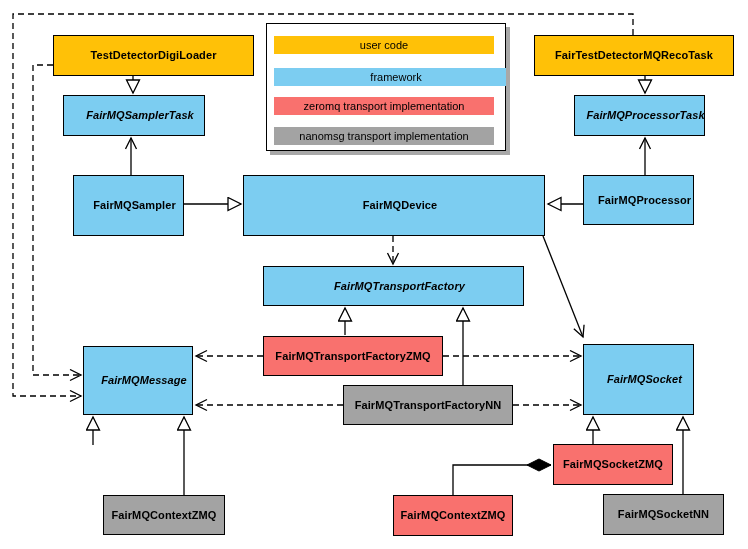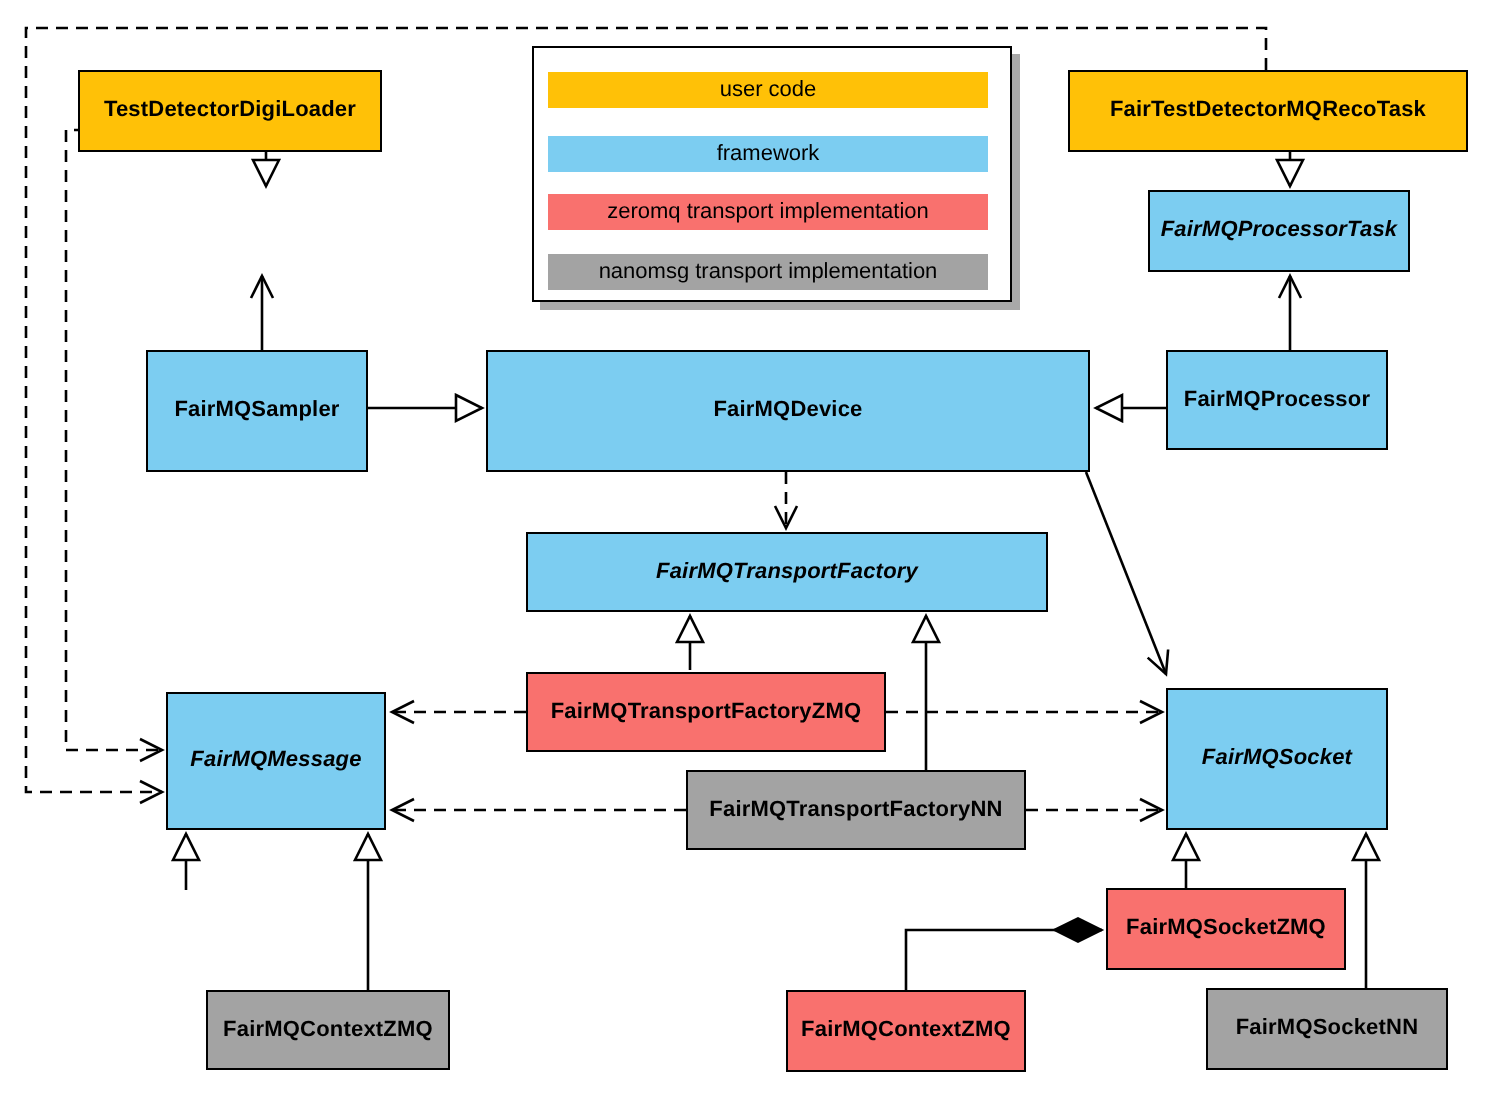"TestDetectorDigiLoader" div.node { left: 39px -> 53px; width: 152px -> 201px }
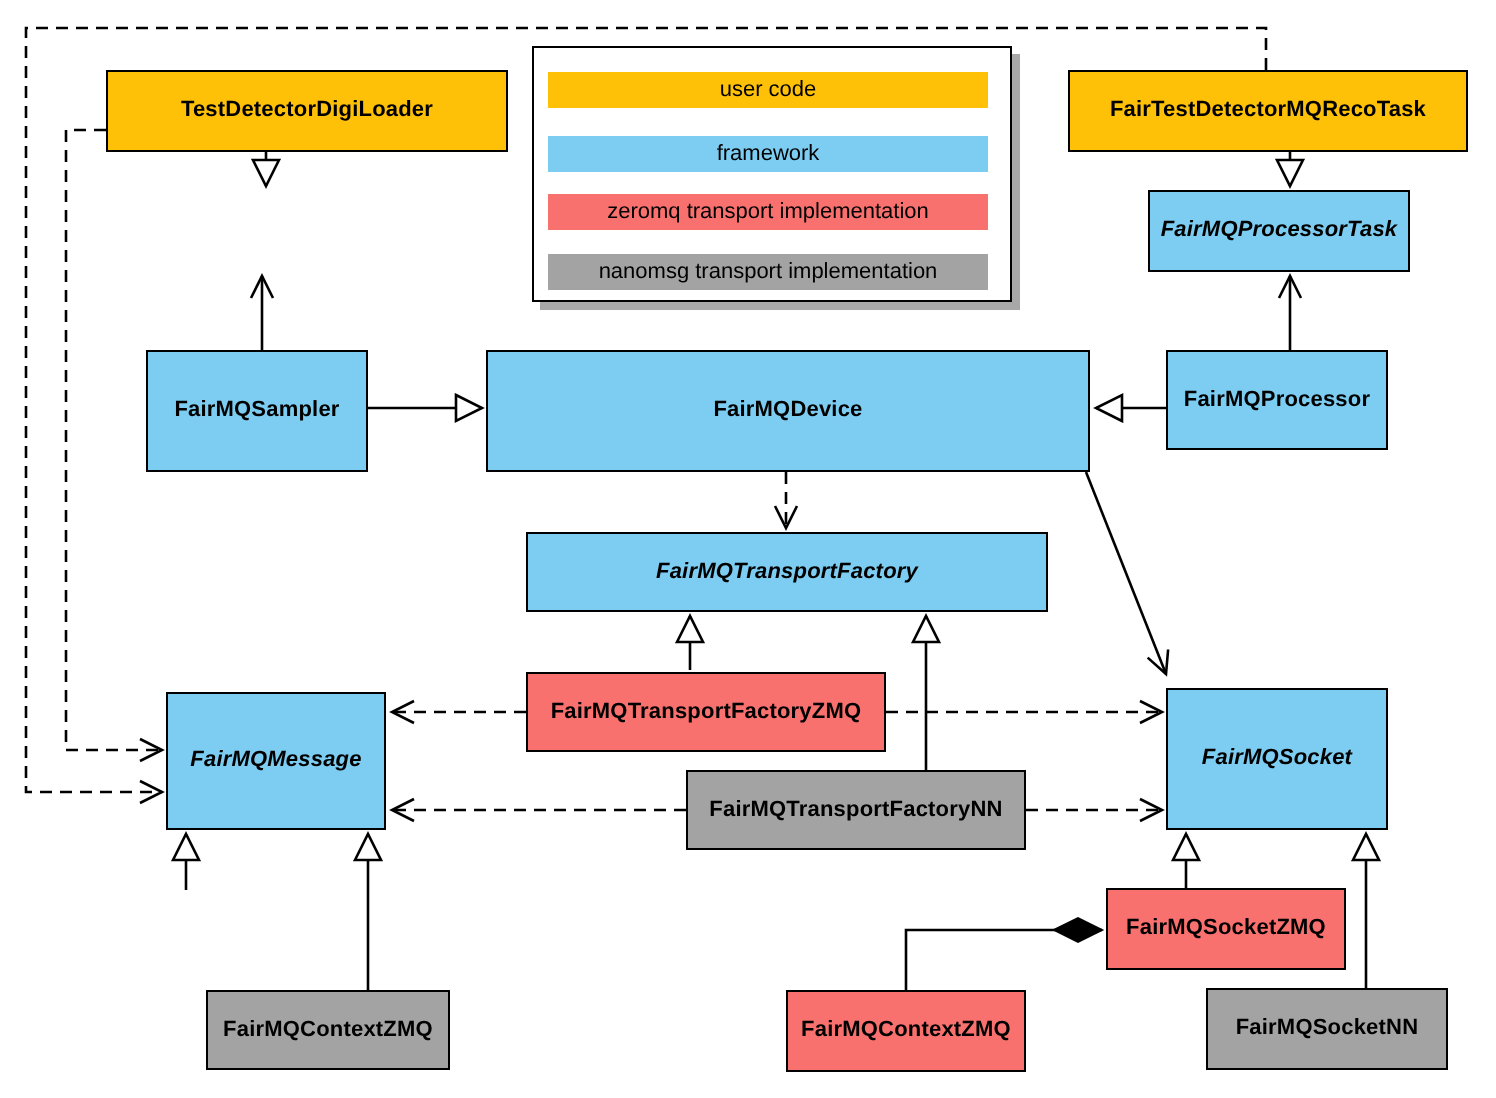"framework" .c-framework { padding-left: none -> 12px }
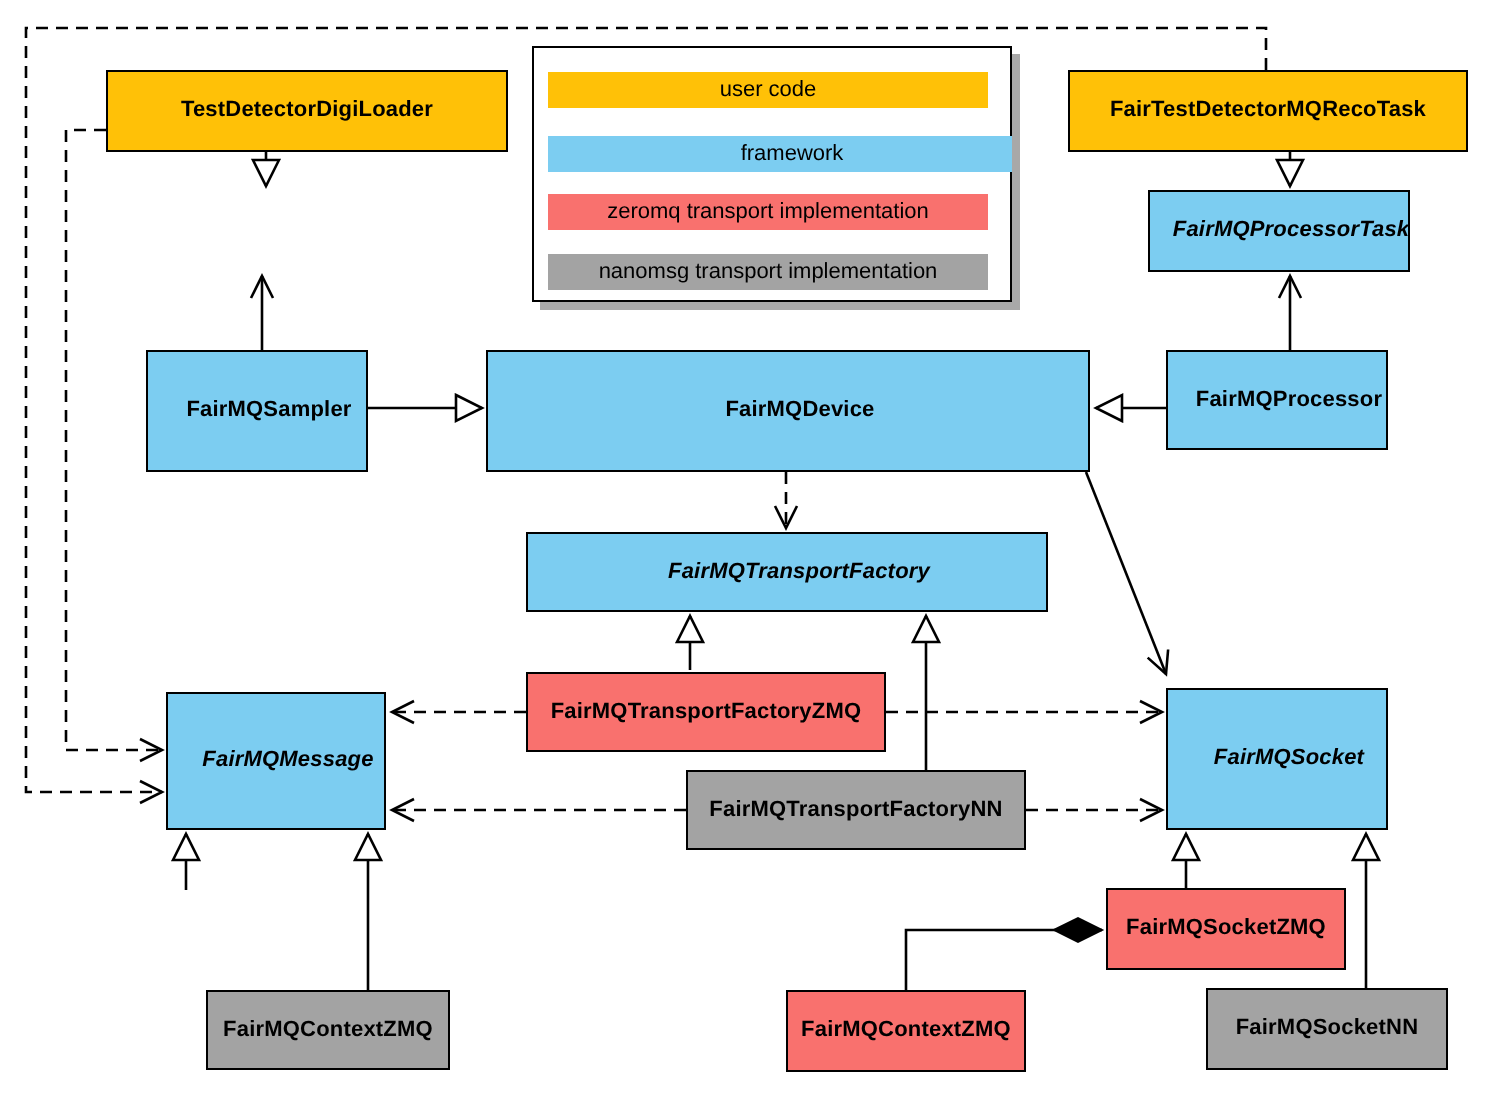"FairMQSamplerTask" div.node { html: none -> <div>FairMQSamplerTask</div> }
